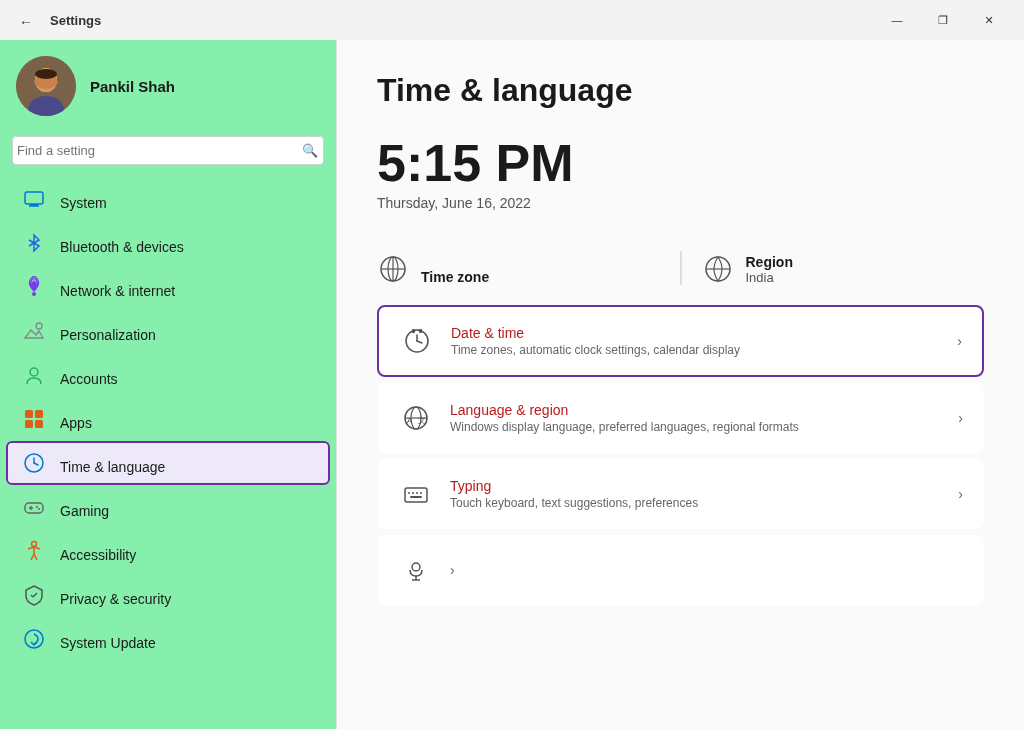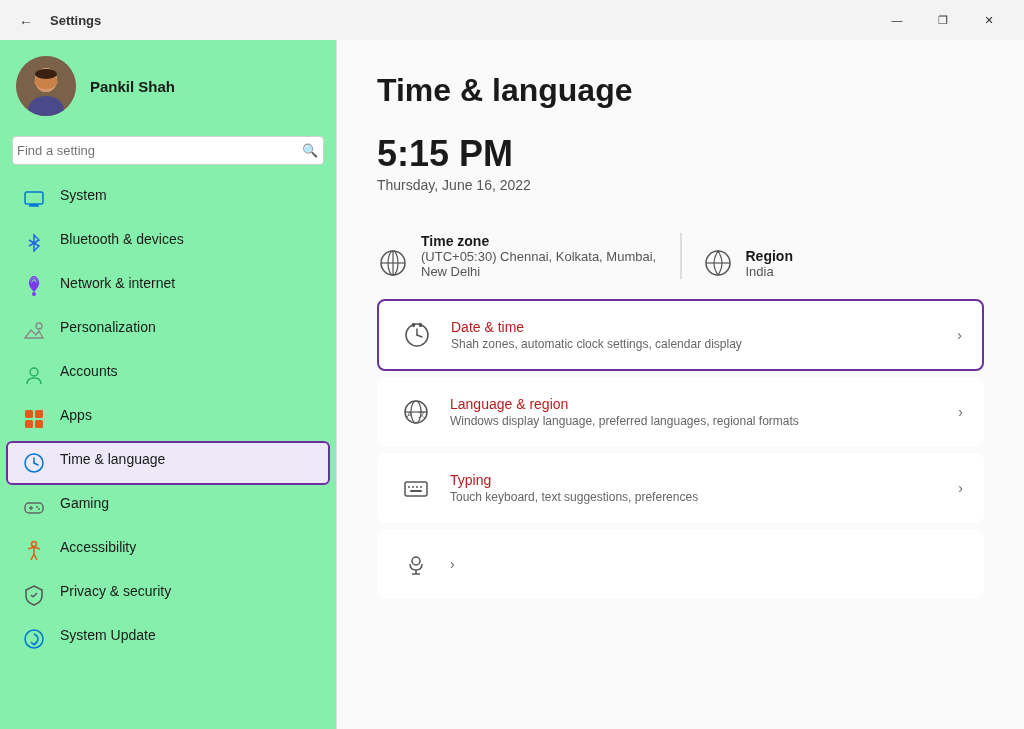"5:15 PM" .current-time { font-size: 36px -> 52px }
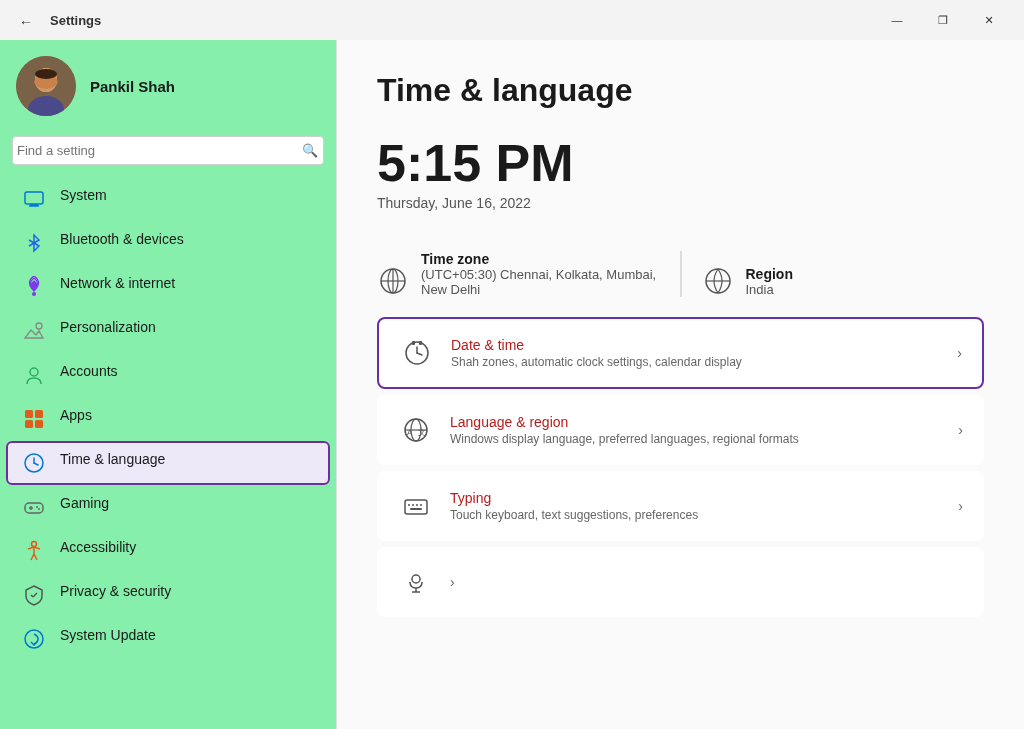"System" .nav-item { align-items: flex-start -> flex-end }
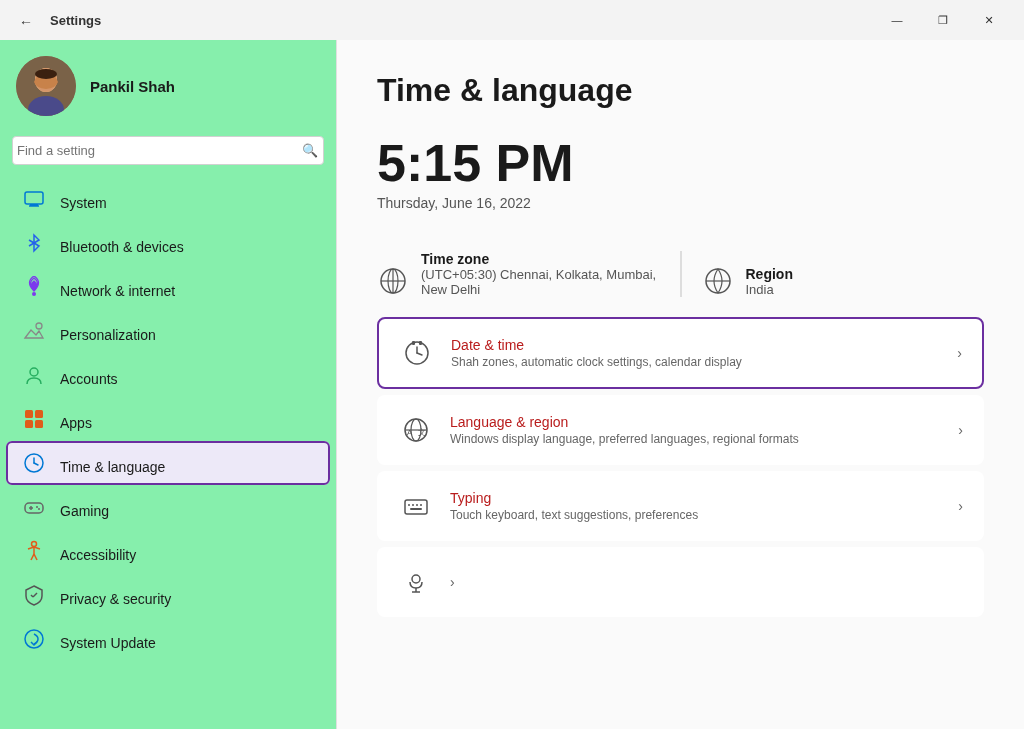"(UTC+05:30) Chennai, Kolkata, Mumbai," p { html: <p>(UTC+05:30) Chennai, Kolkata, Mumbai, New Delhi</p> -> none }
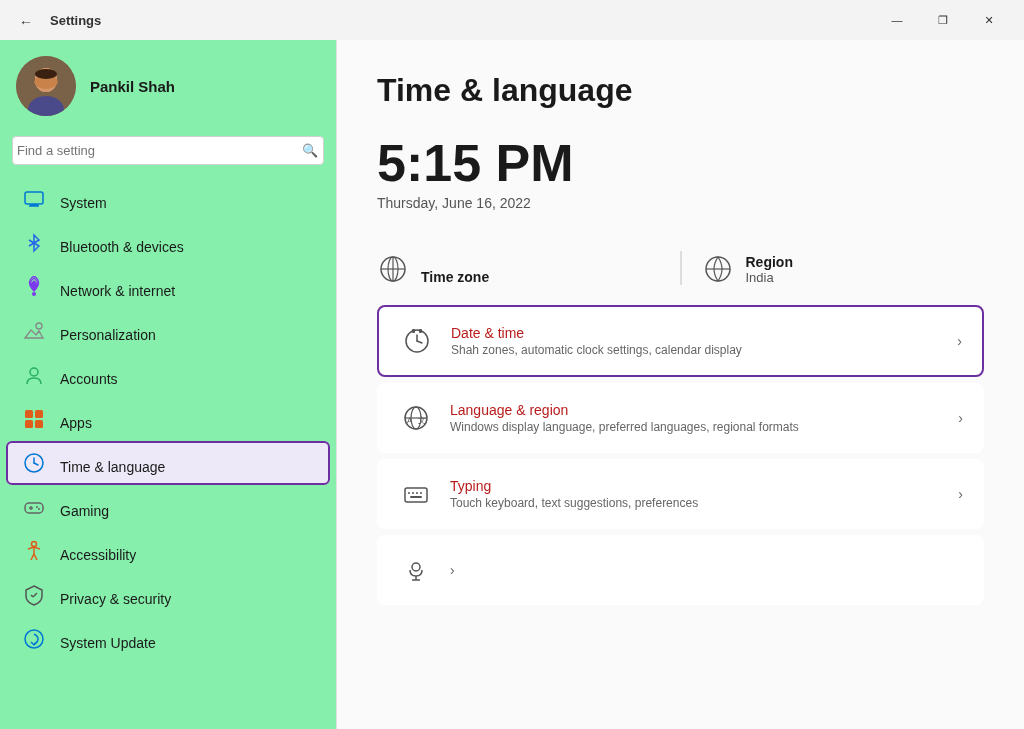"Shah zones, automatic clock settings," div.settings-item-desc { text: Shah -> Time }
